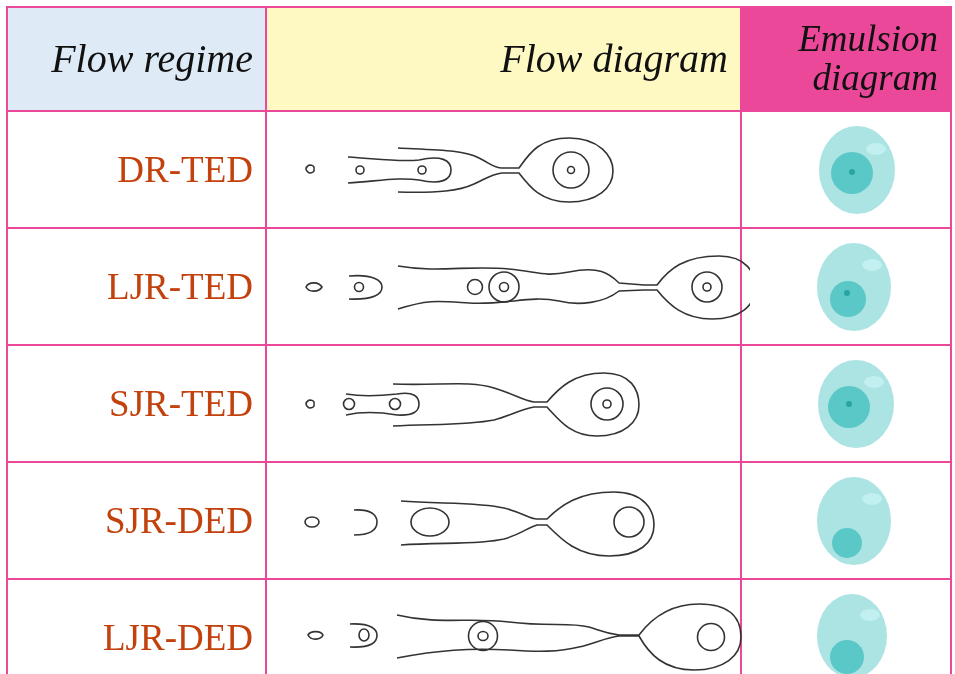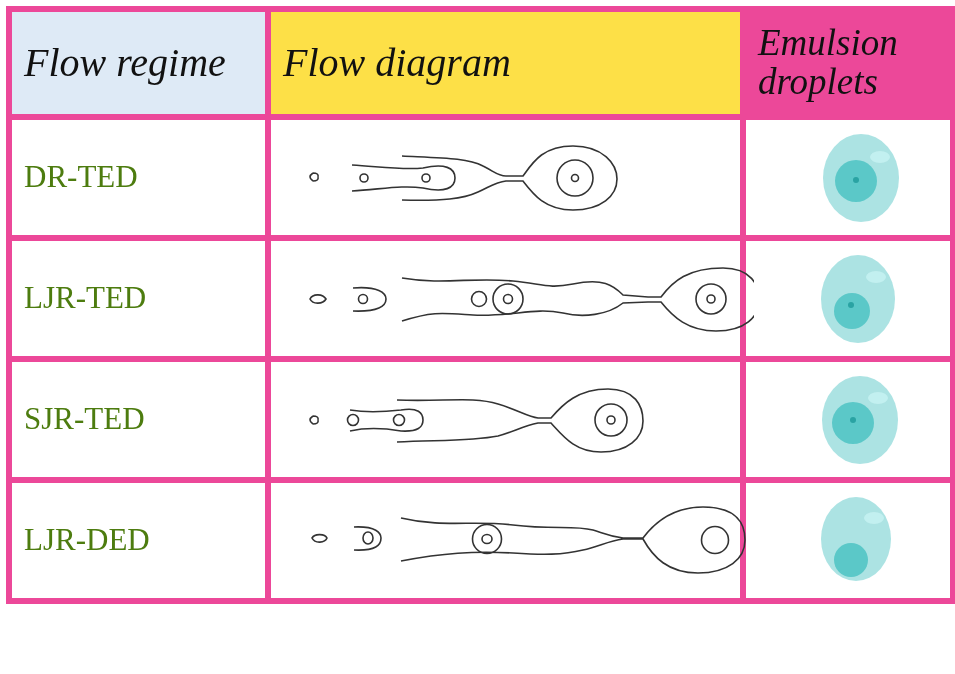"Flow regime" table.regimes td, table.regimes th { border: 6px solid #ec4899 -> 2px solid #ec4899; text-align: left -> right }
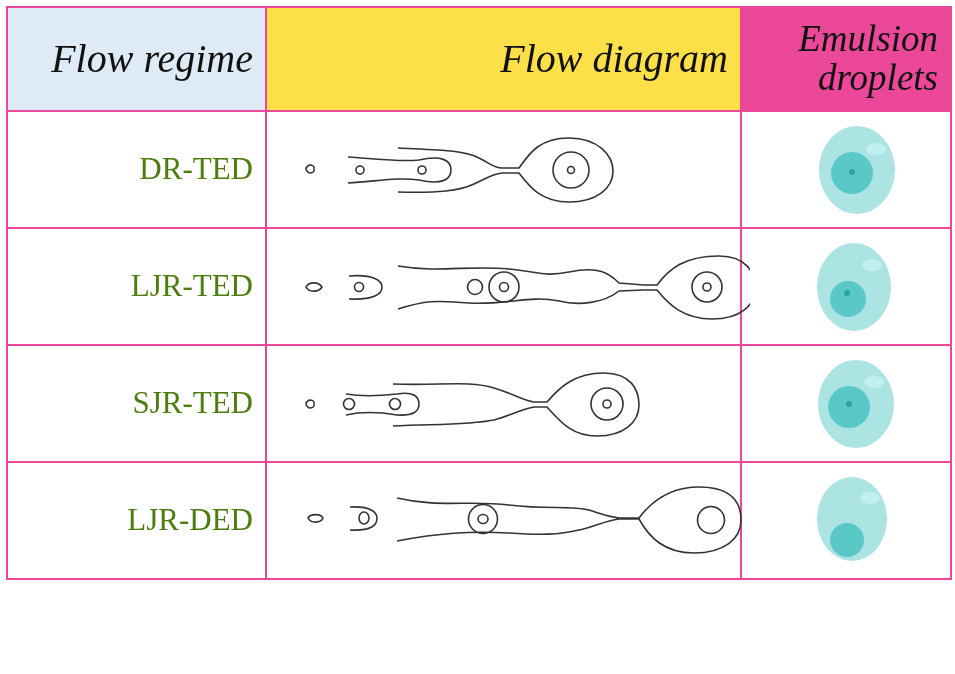"Flow diagram" th.h2 { background: #fde047 -> #fef9c3 }
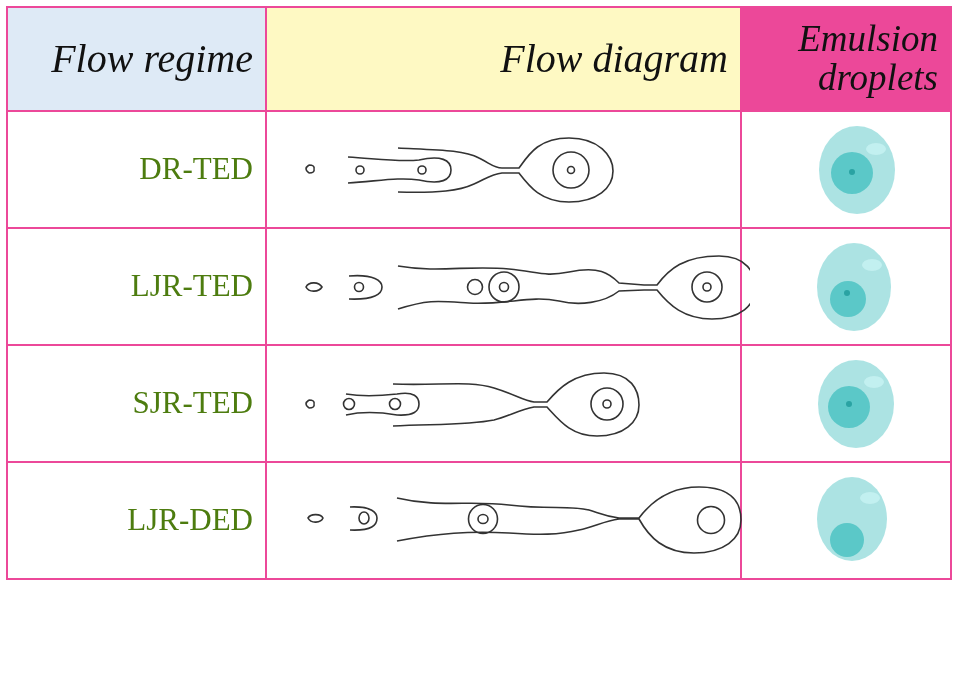"droplets" span.ht { text: droplets -> diagram }
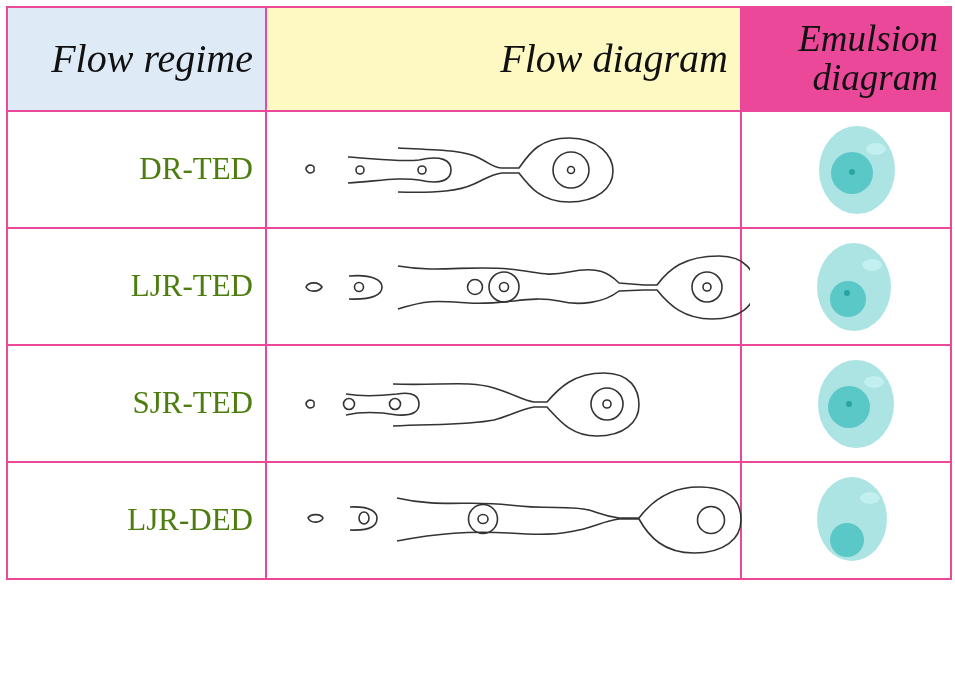"DR-TED" td.label { color: #4d7c0f -> #c2410c; font-size: 31px -> 37px }
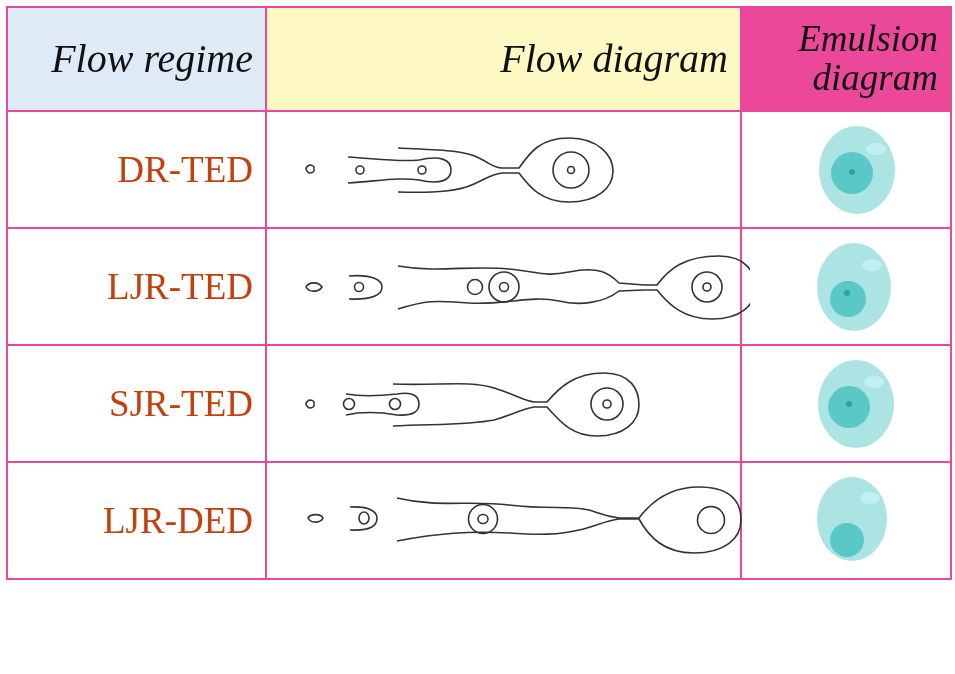"SJR-DED" tr.row { html: none -> <tr> <td>SJR-DED</td> <td> <svg> <ellipse></ellipse> <path></path> <path></path> <ellipse></ellipse> <circle></circle> </svg> </td> <td> <svg> <ellipse></ellipse> <ellipse></ellipse> <circle></circle> </svg> </td> </tr> }
